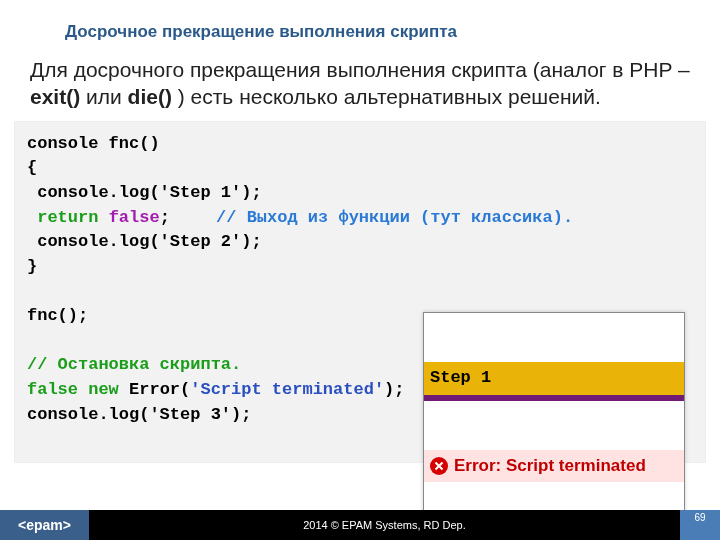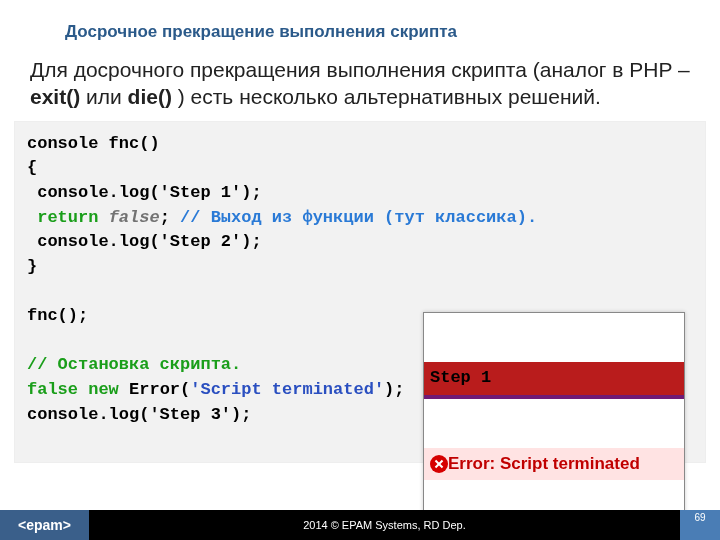"false" .c-false { color: #737373 -> #a21caf; font-style: italic -> none }
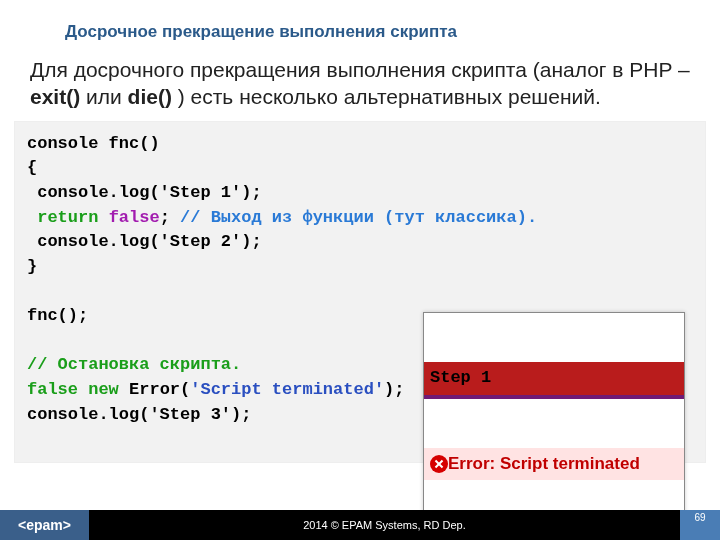"// Выход из функции (тут" .c-comment { margin-left: none -> 36px }
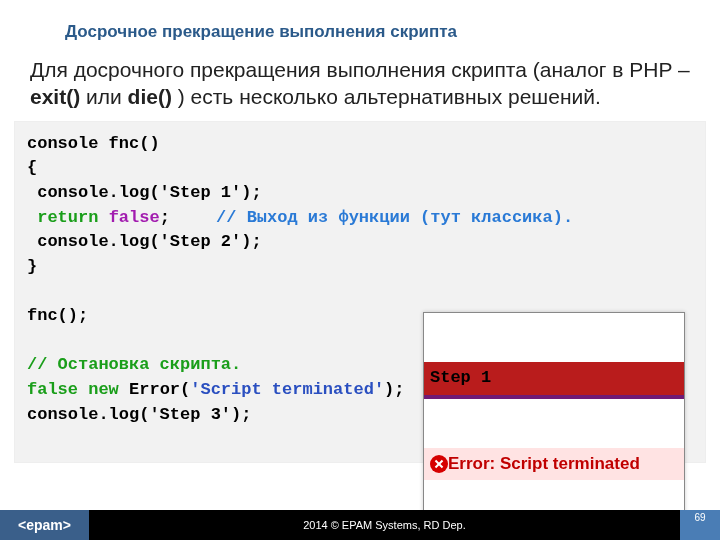"Step 1" .console-row { background: #b91c1c -> #eab308; border-bottom: 4px solid #701a75 -> 6px solid #701a75 }
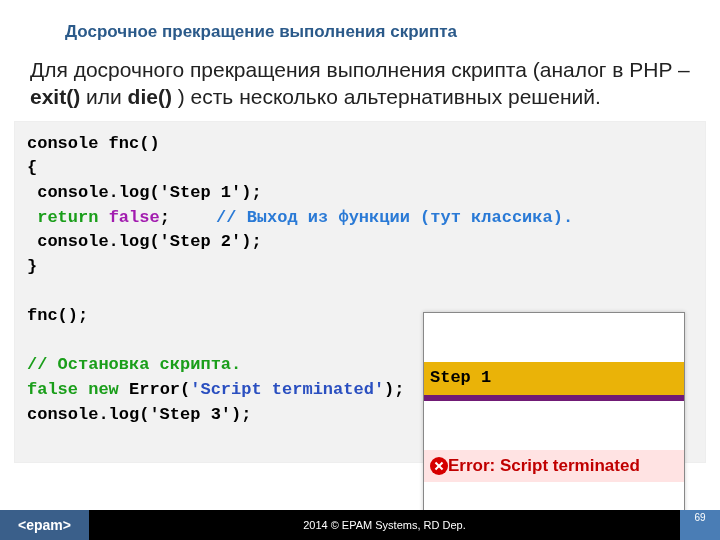"Error: Script terminated" .console-err-row { gap: none -> 6px }
